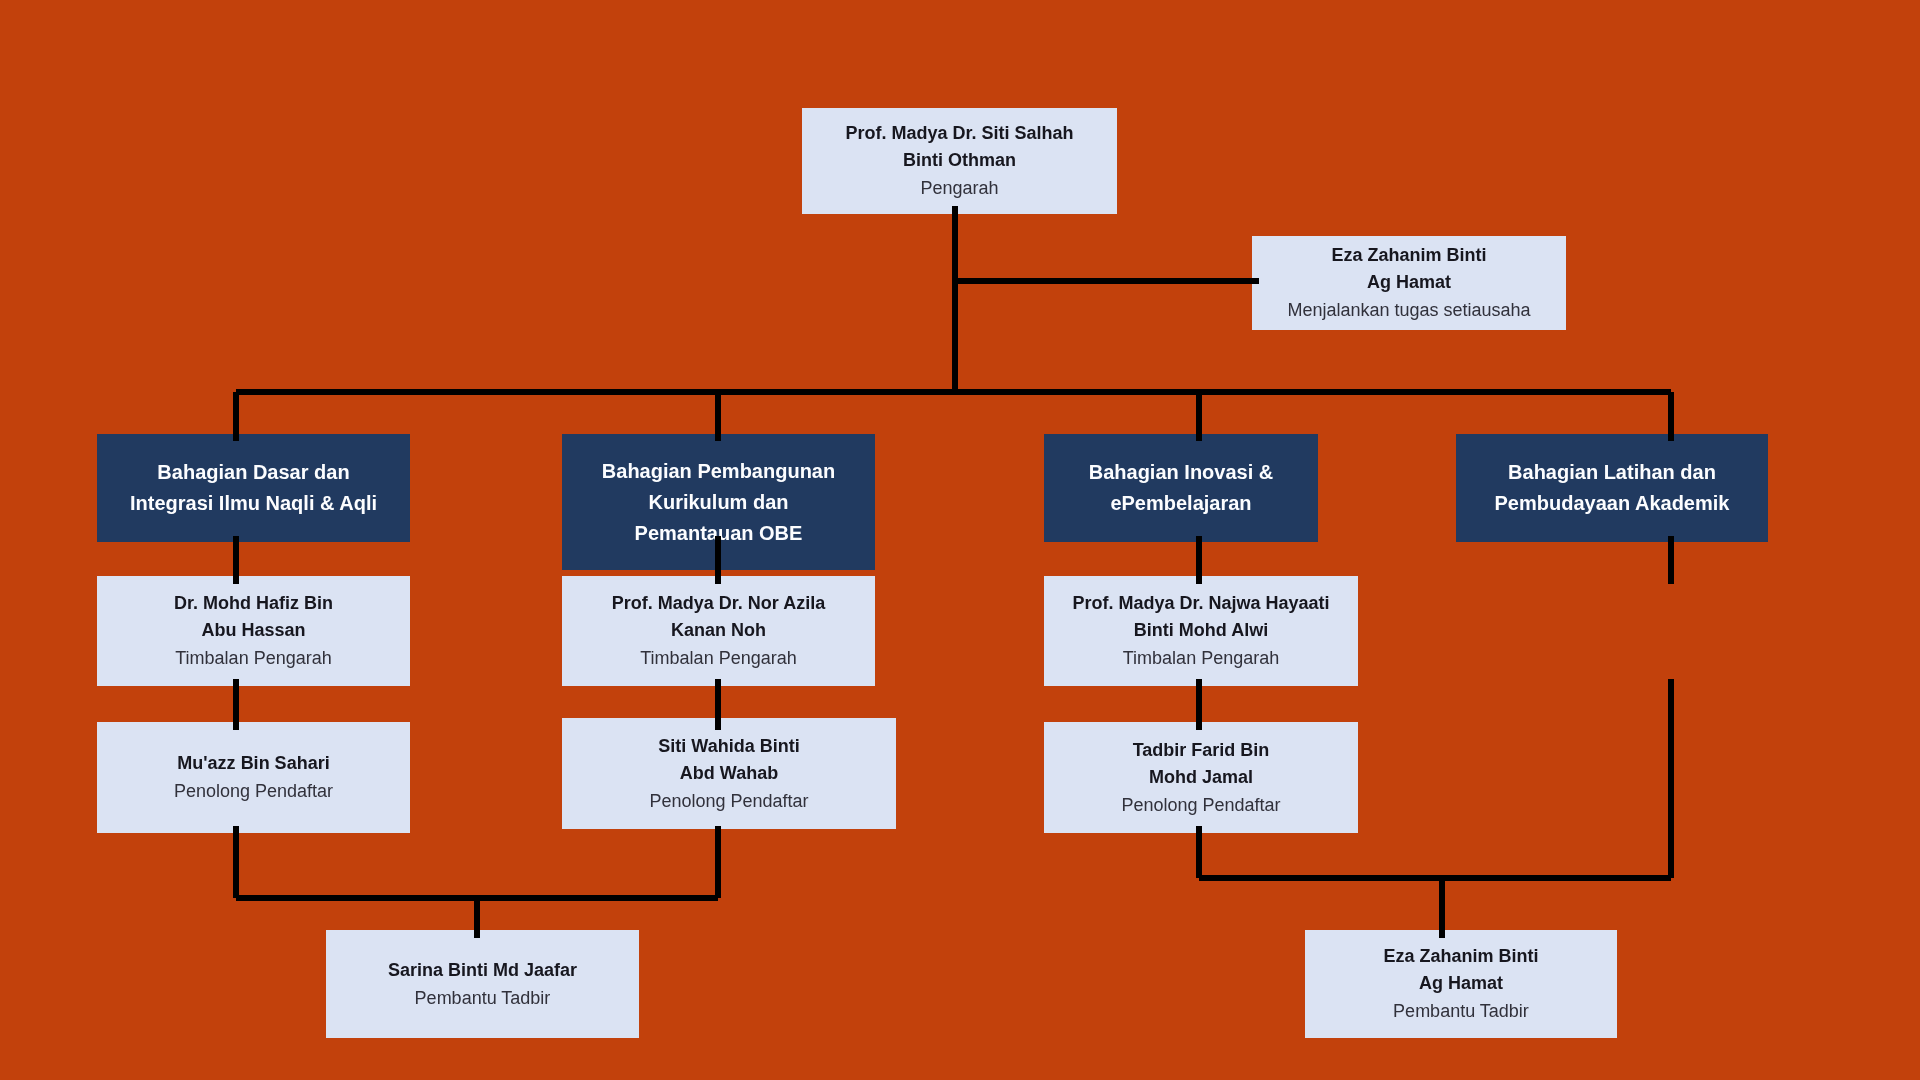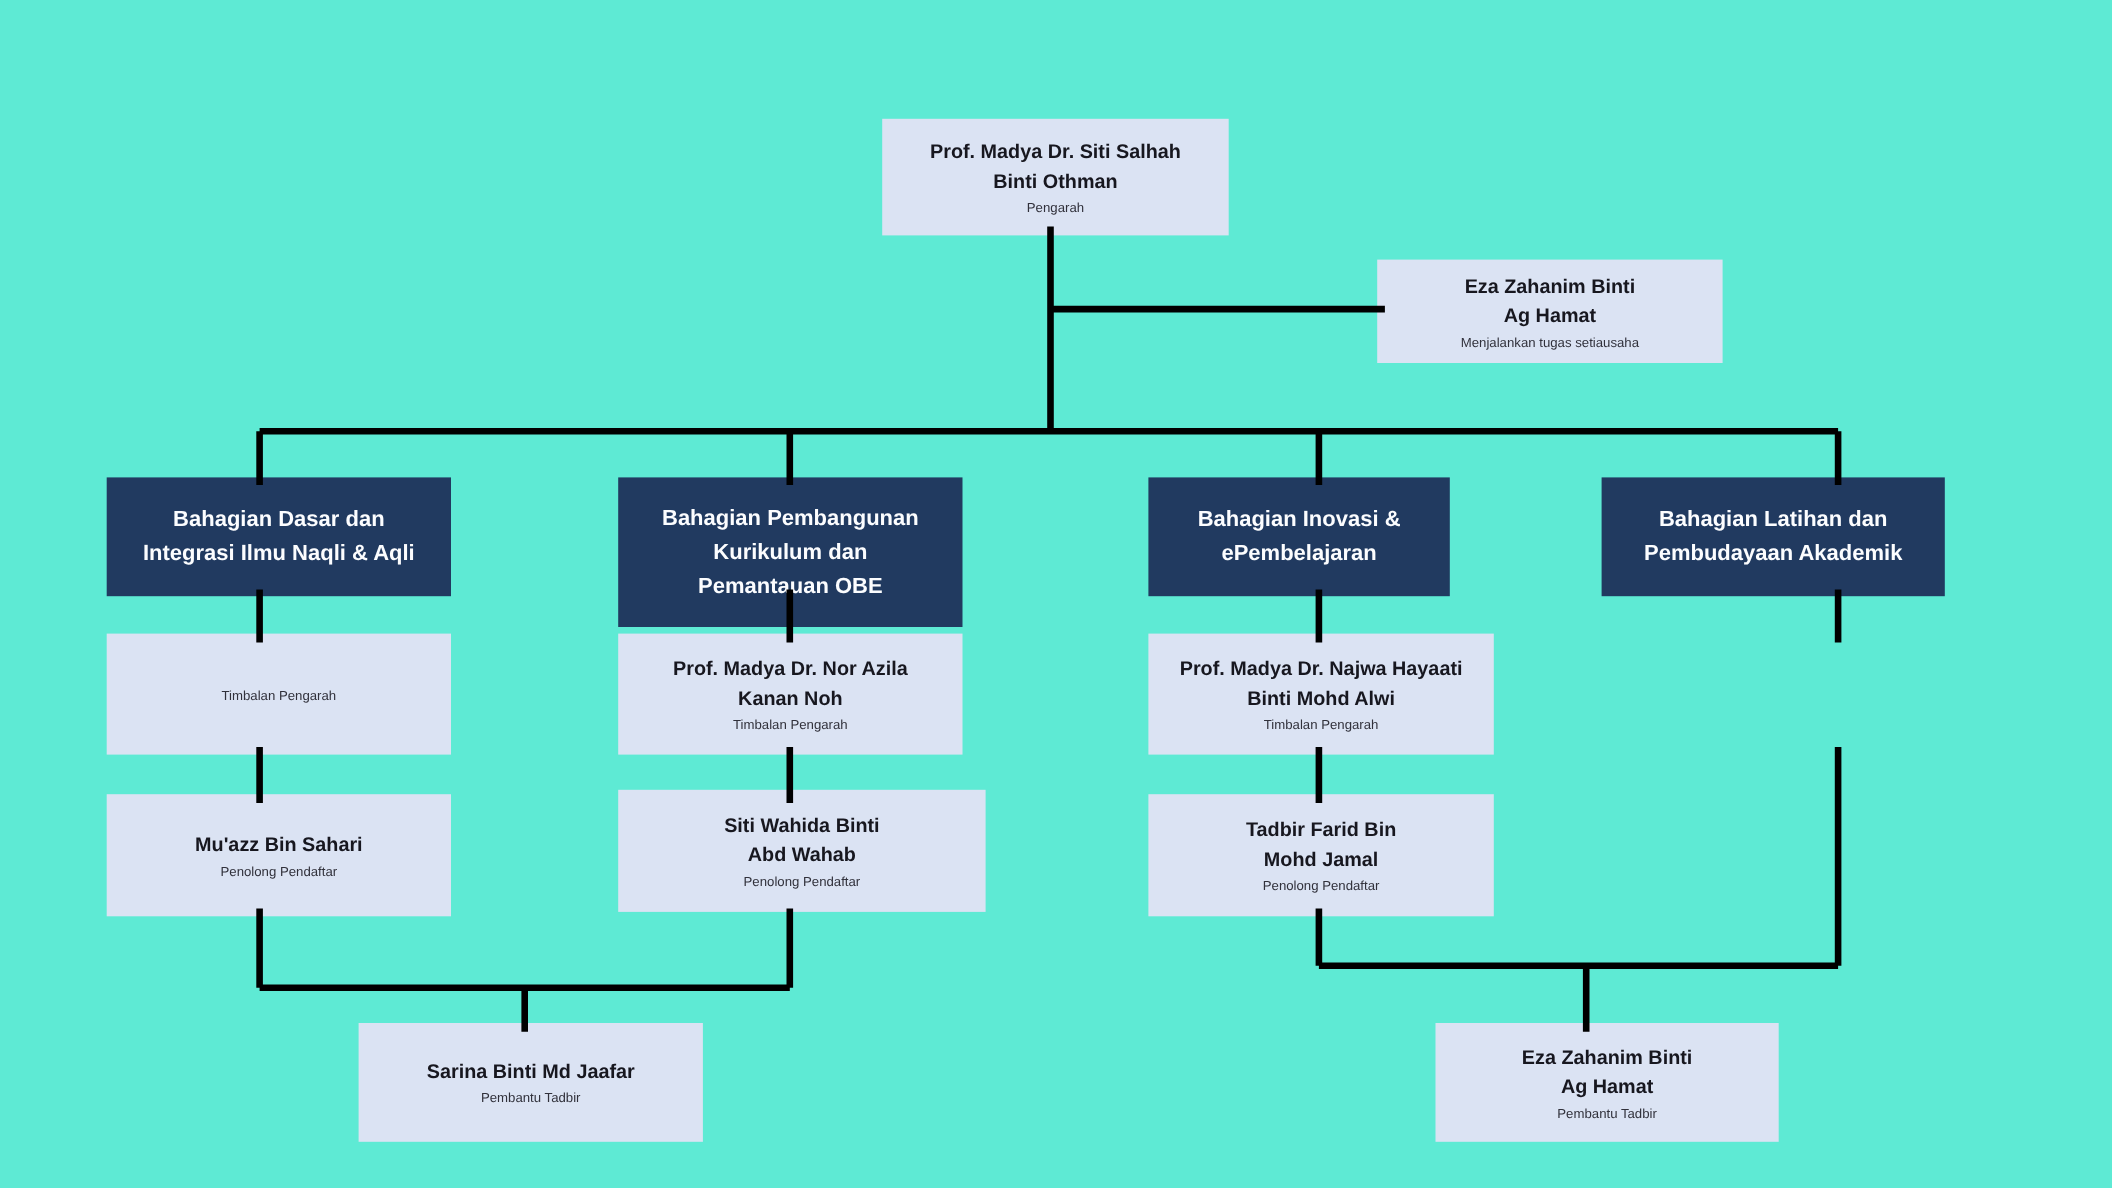"Prof. Madya Dr. Siti Salhah" #stage { background: #5eead4 -> #c2410c }
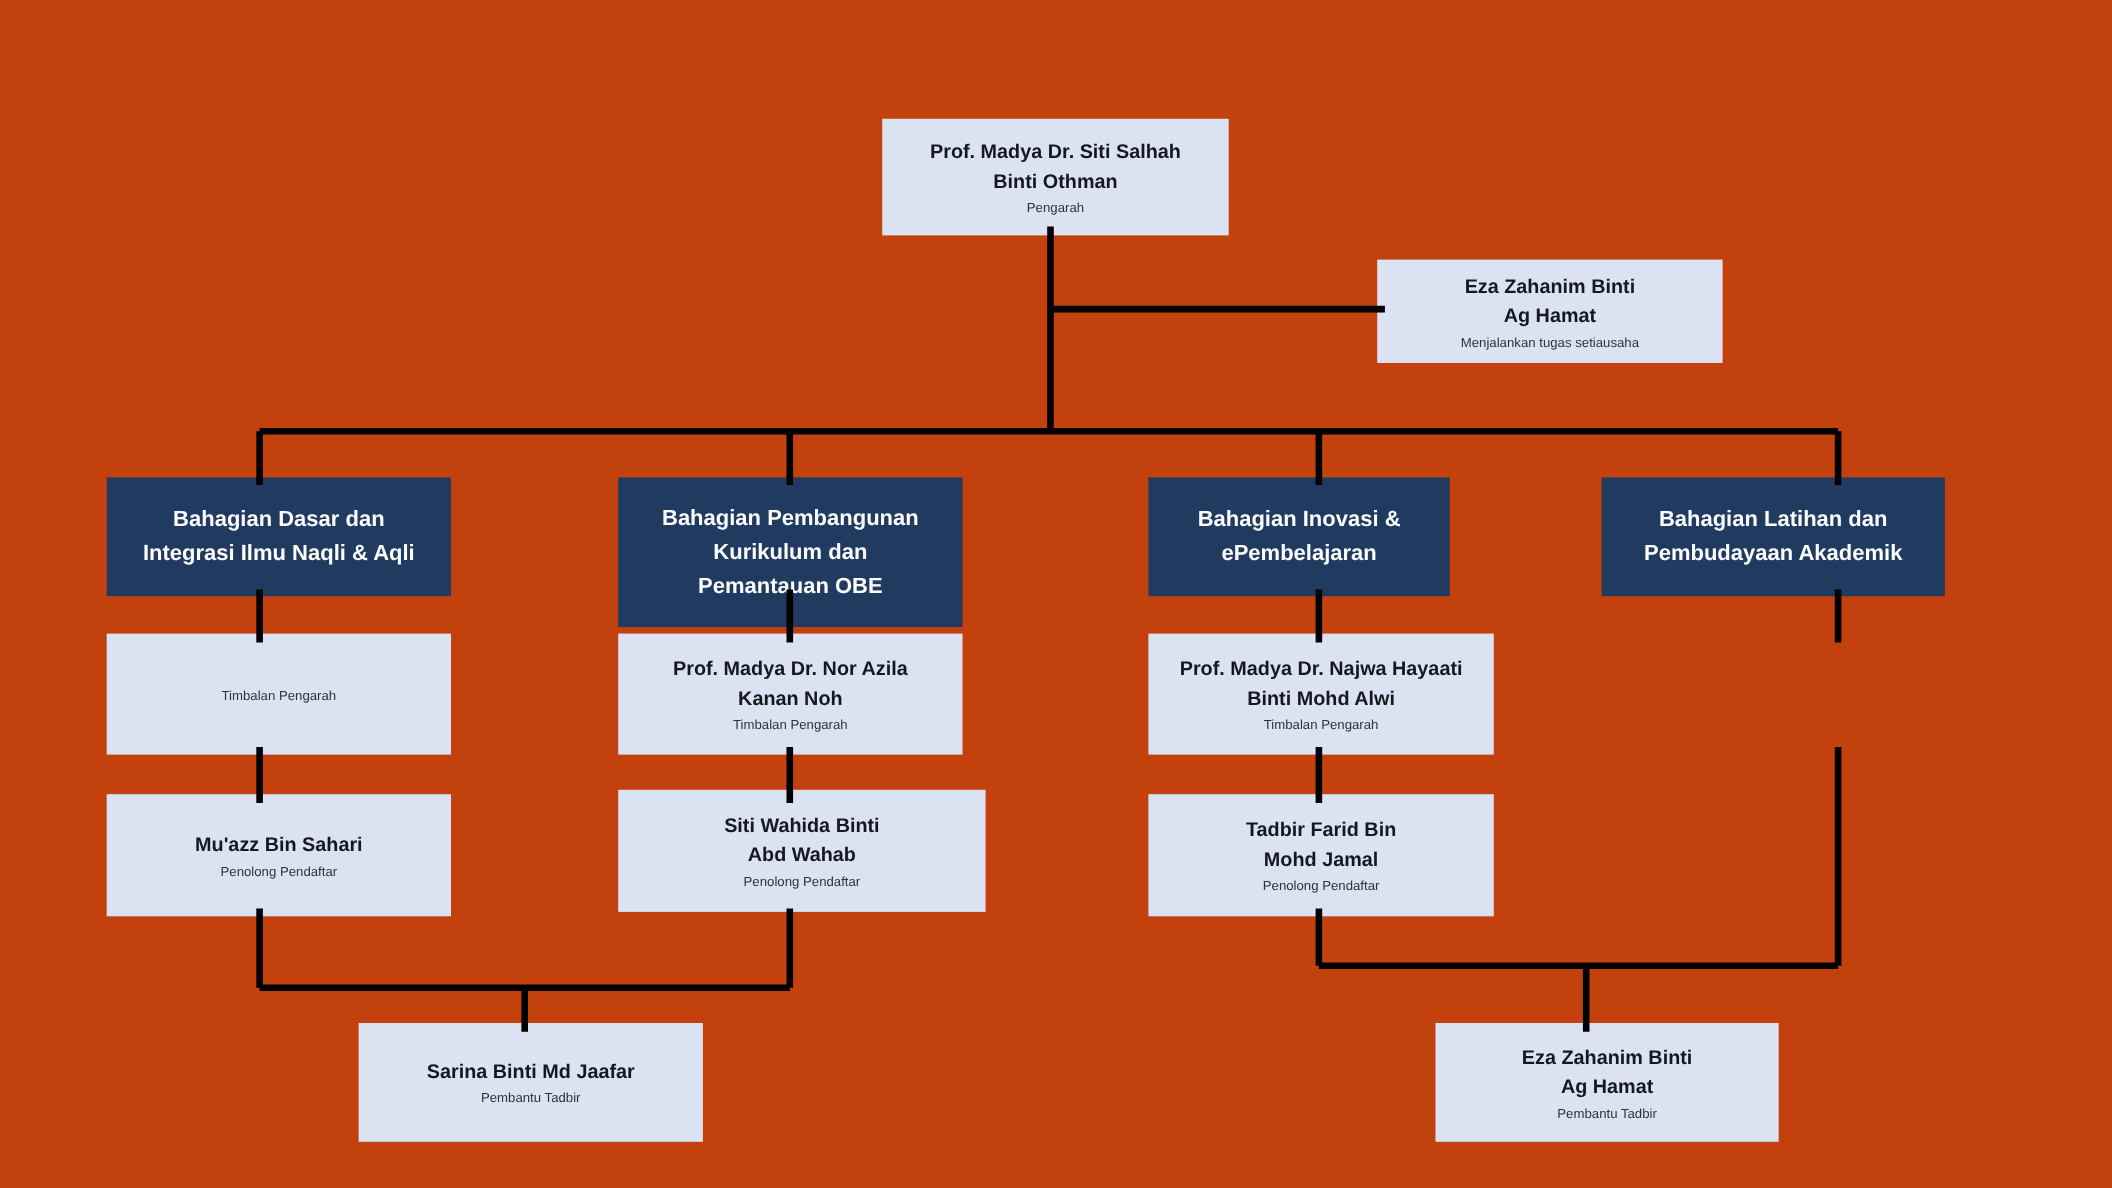"Pengarah" .role { font-size: 12px -> 18px }
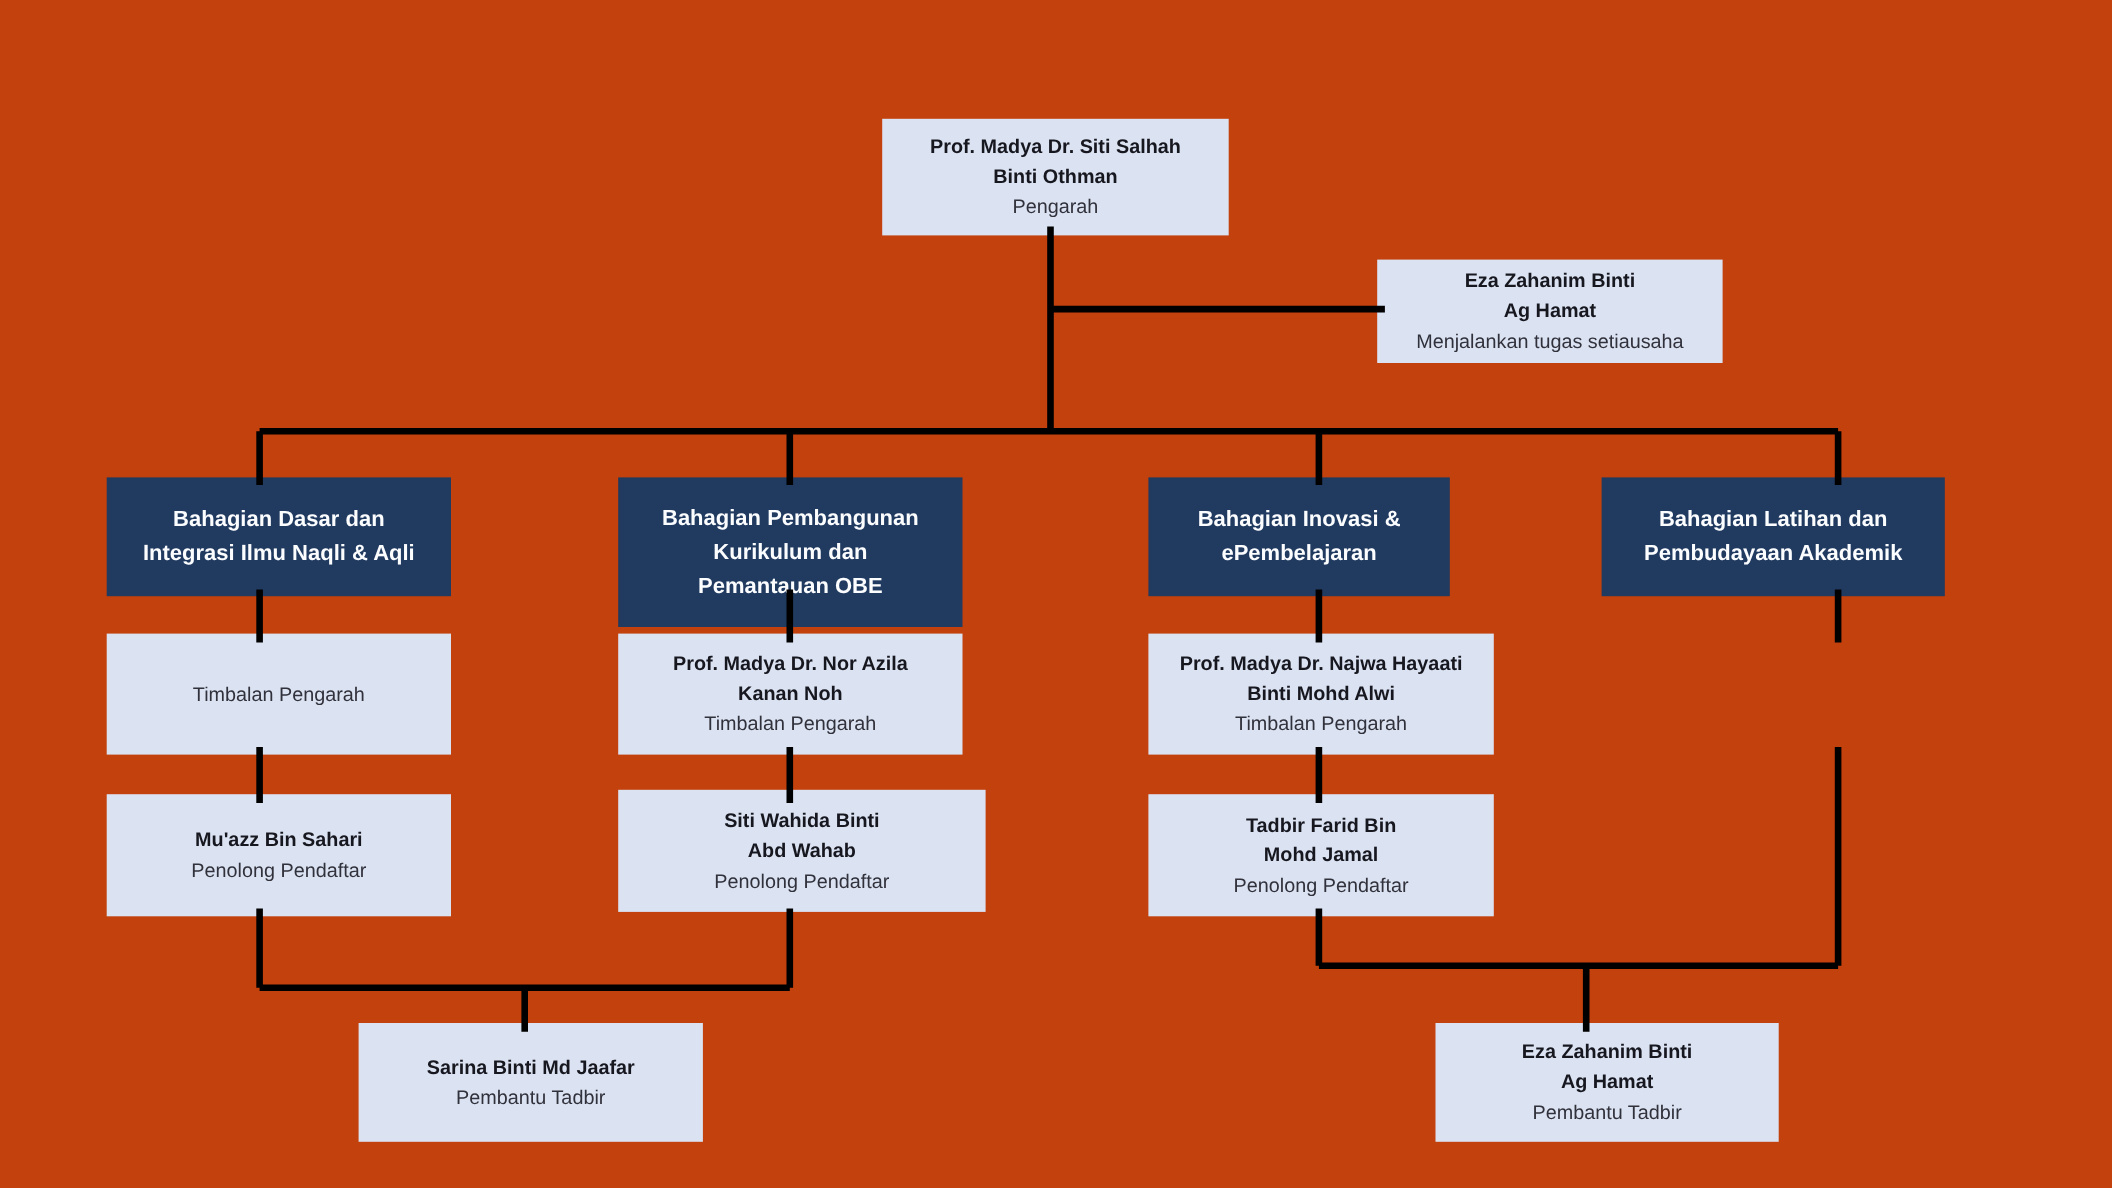"Dr. Mohd Hafiz Bin" div.name { html: none -> <div> <div>Dr. Mohd Hafiz Bin</div> <div>Abu Hassan</div> </div> }
